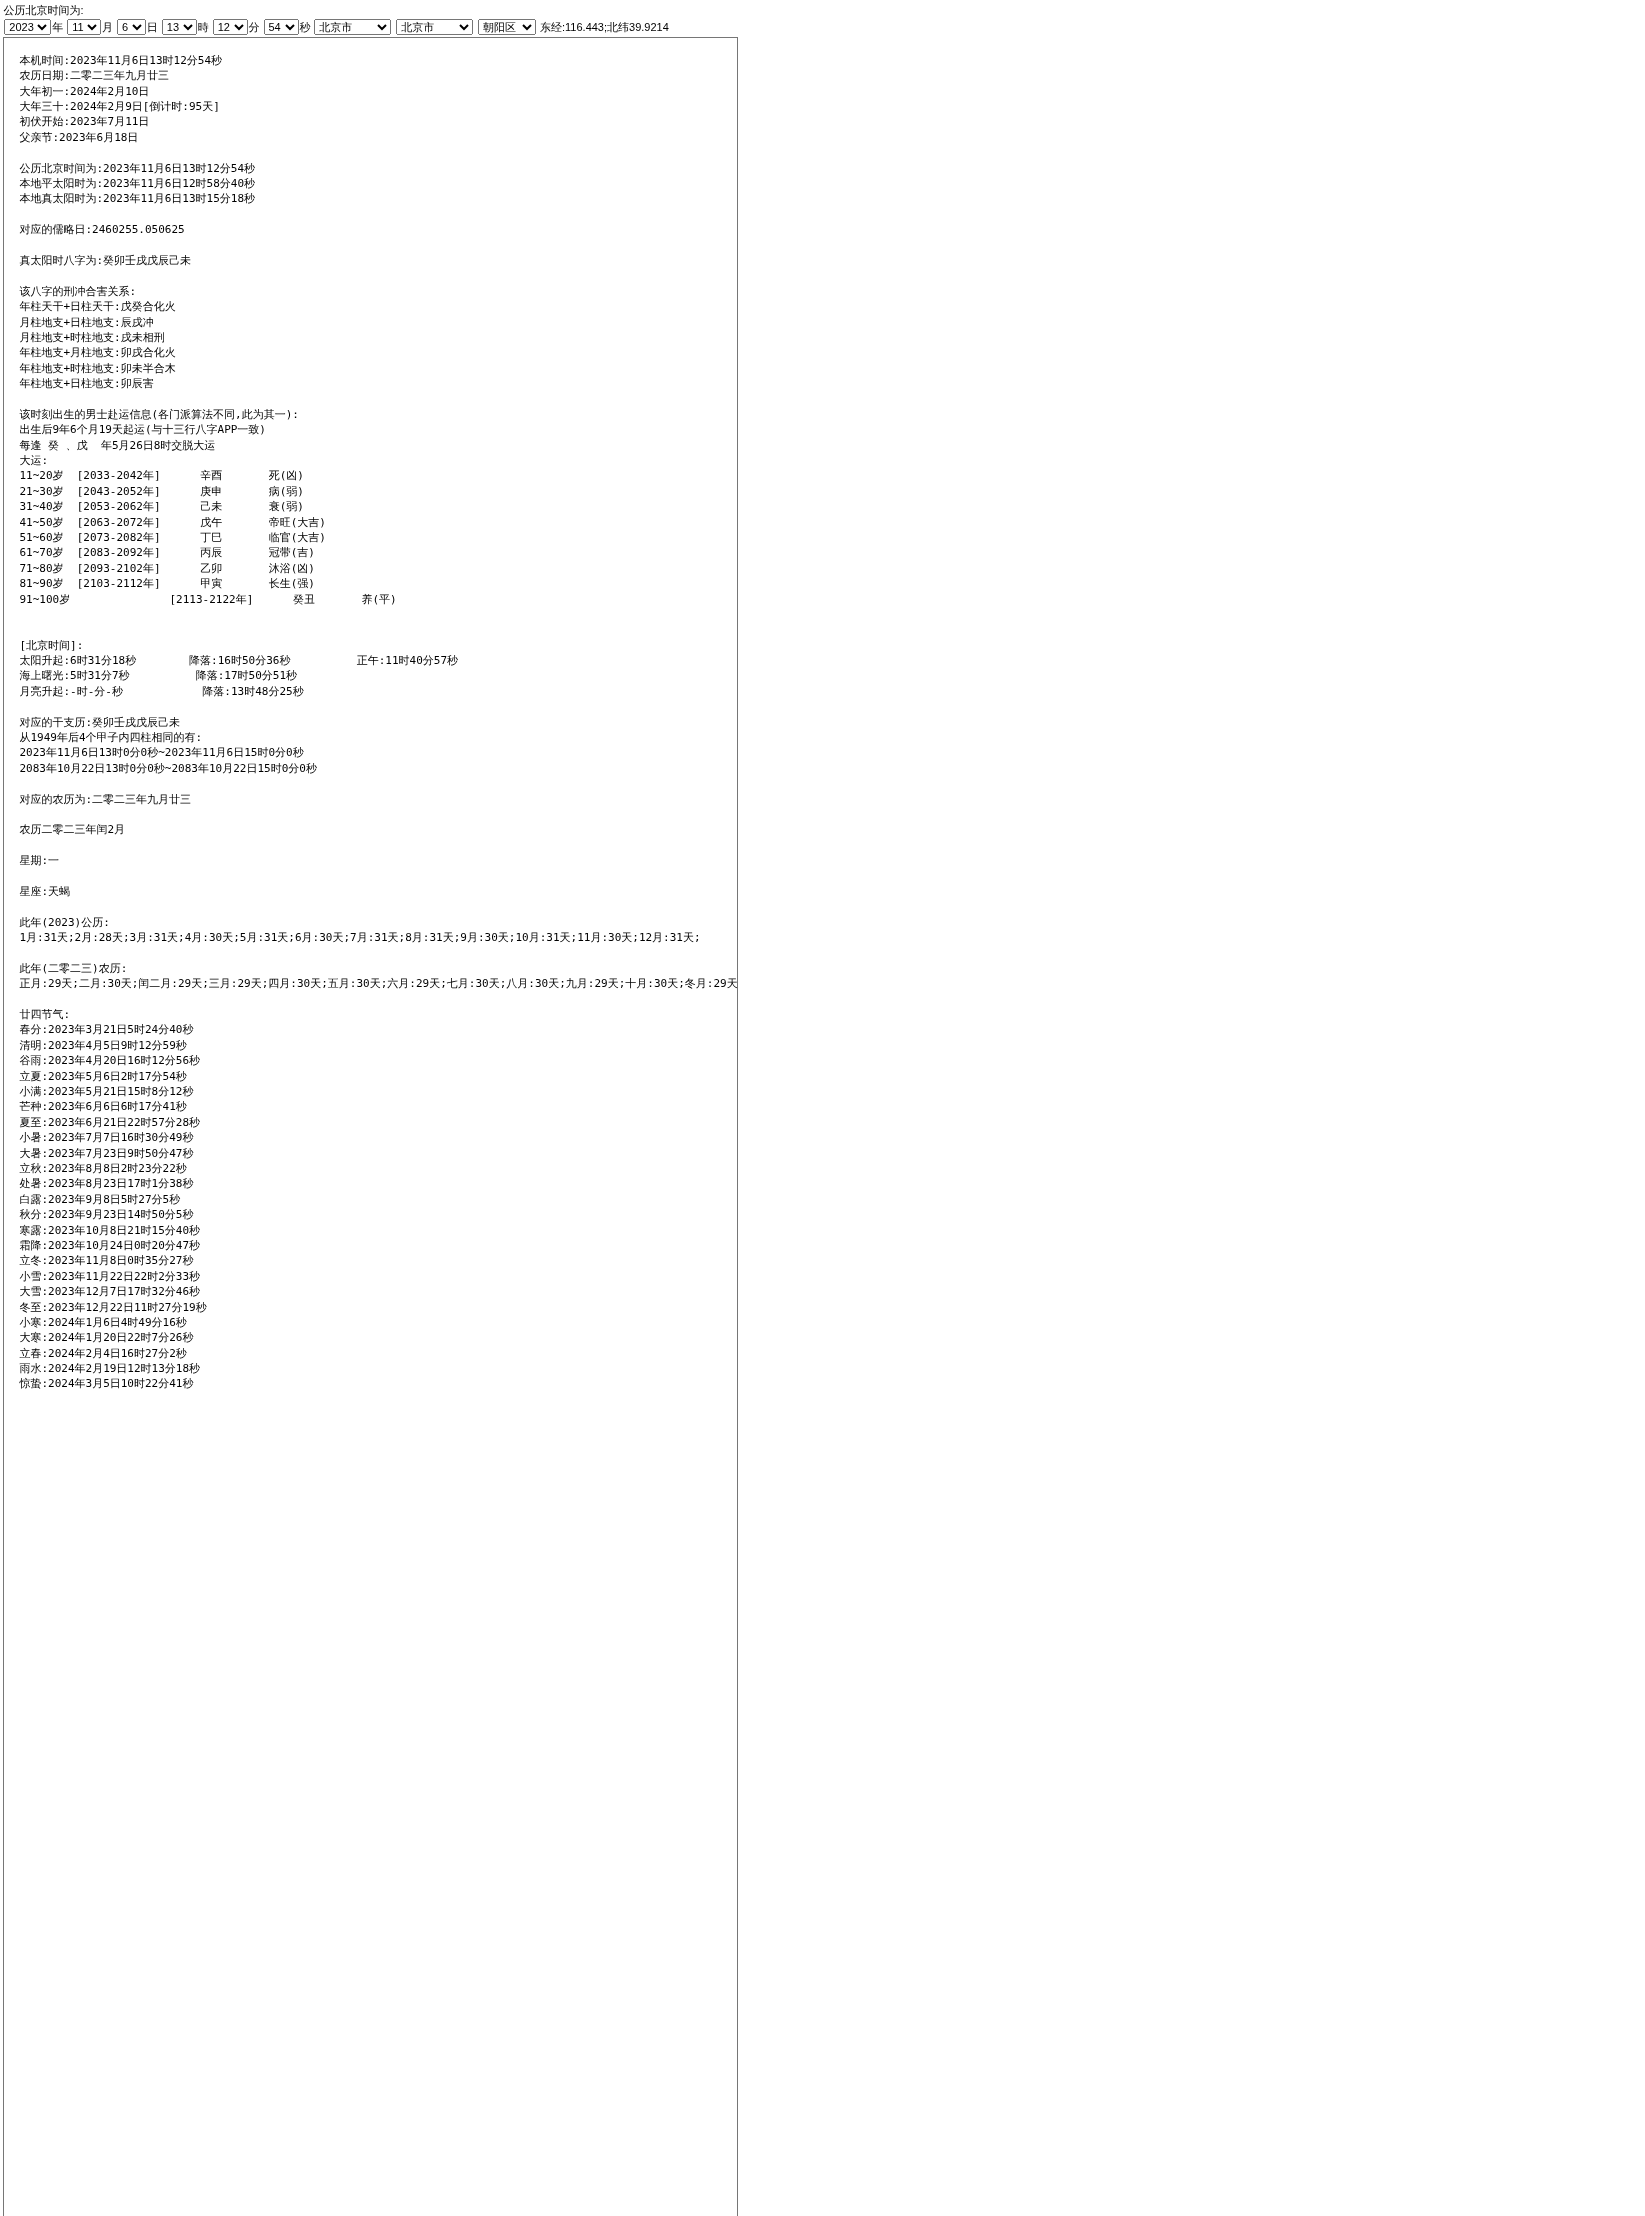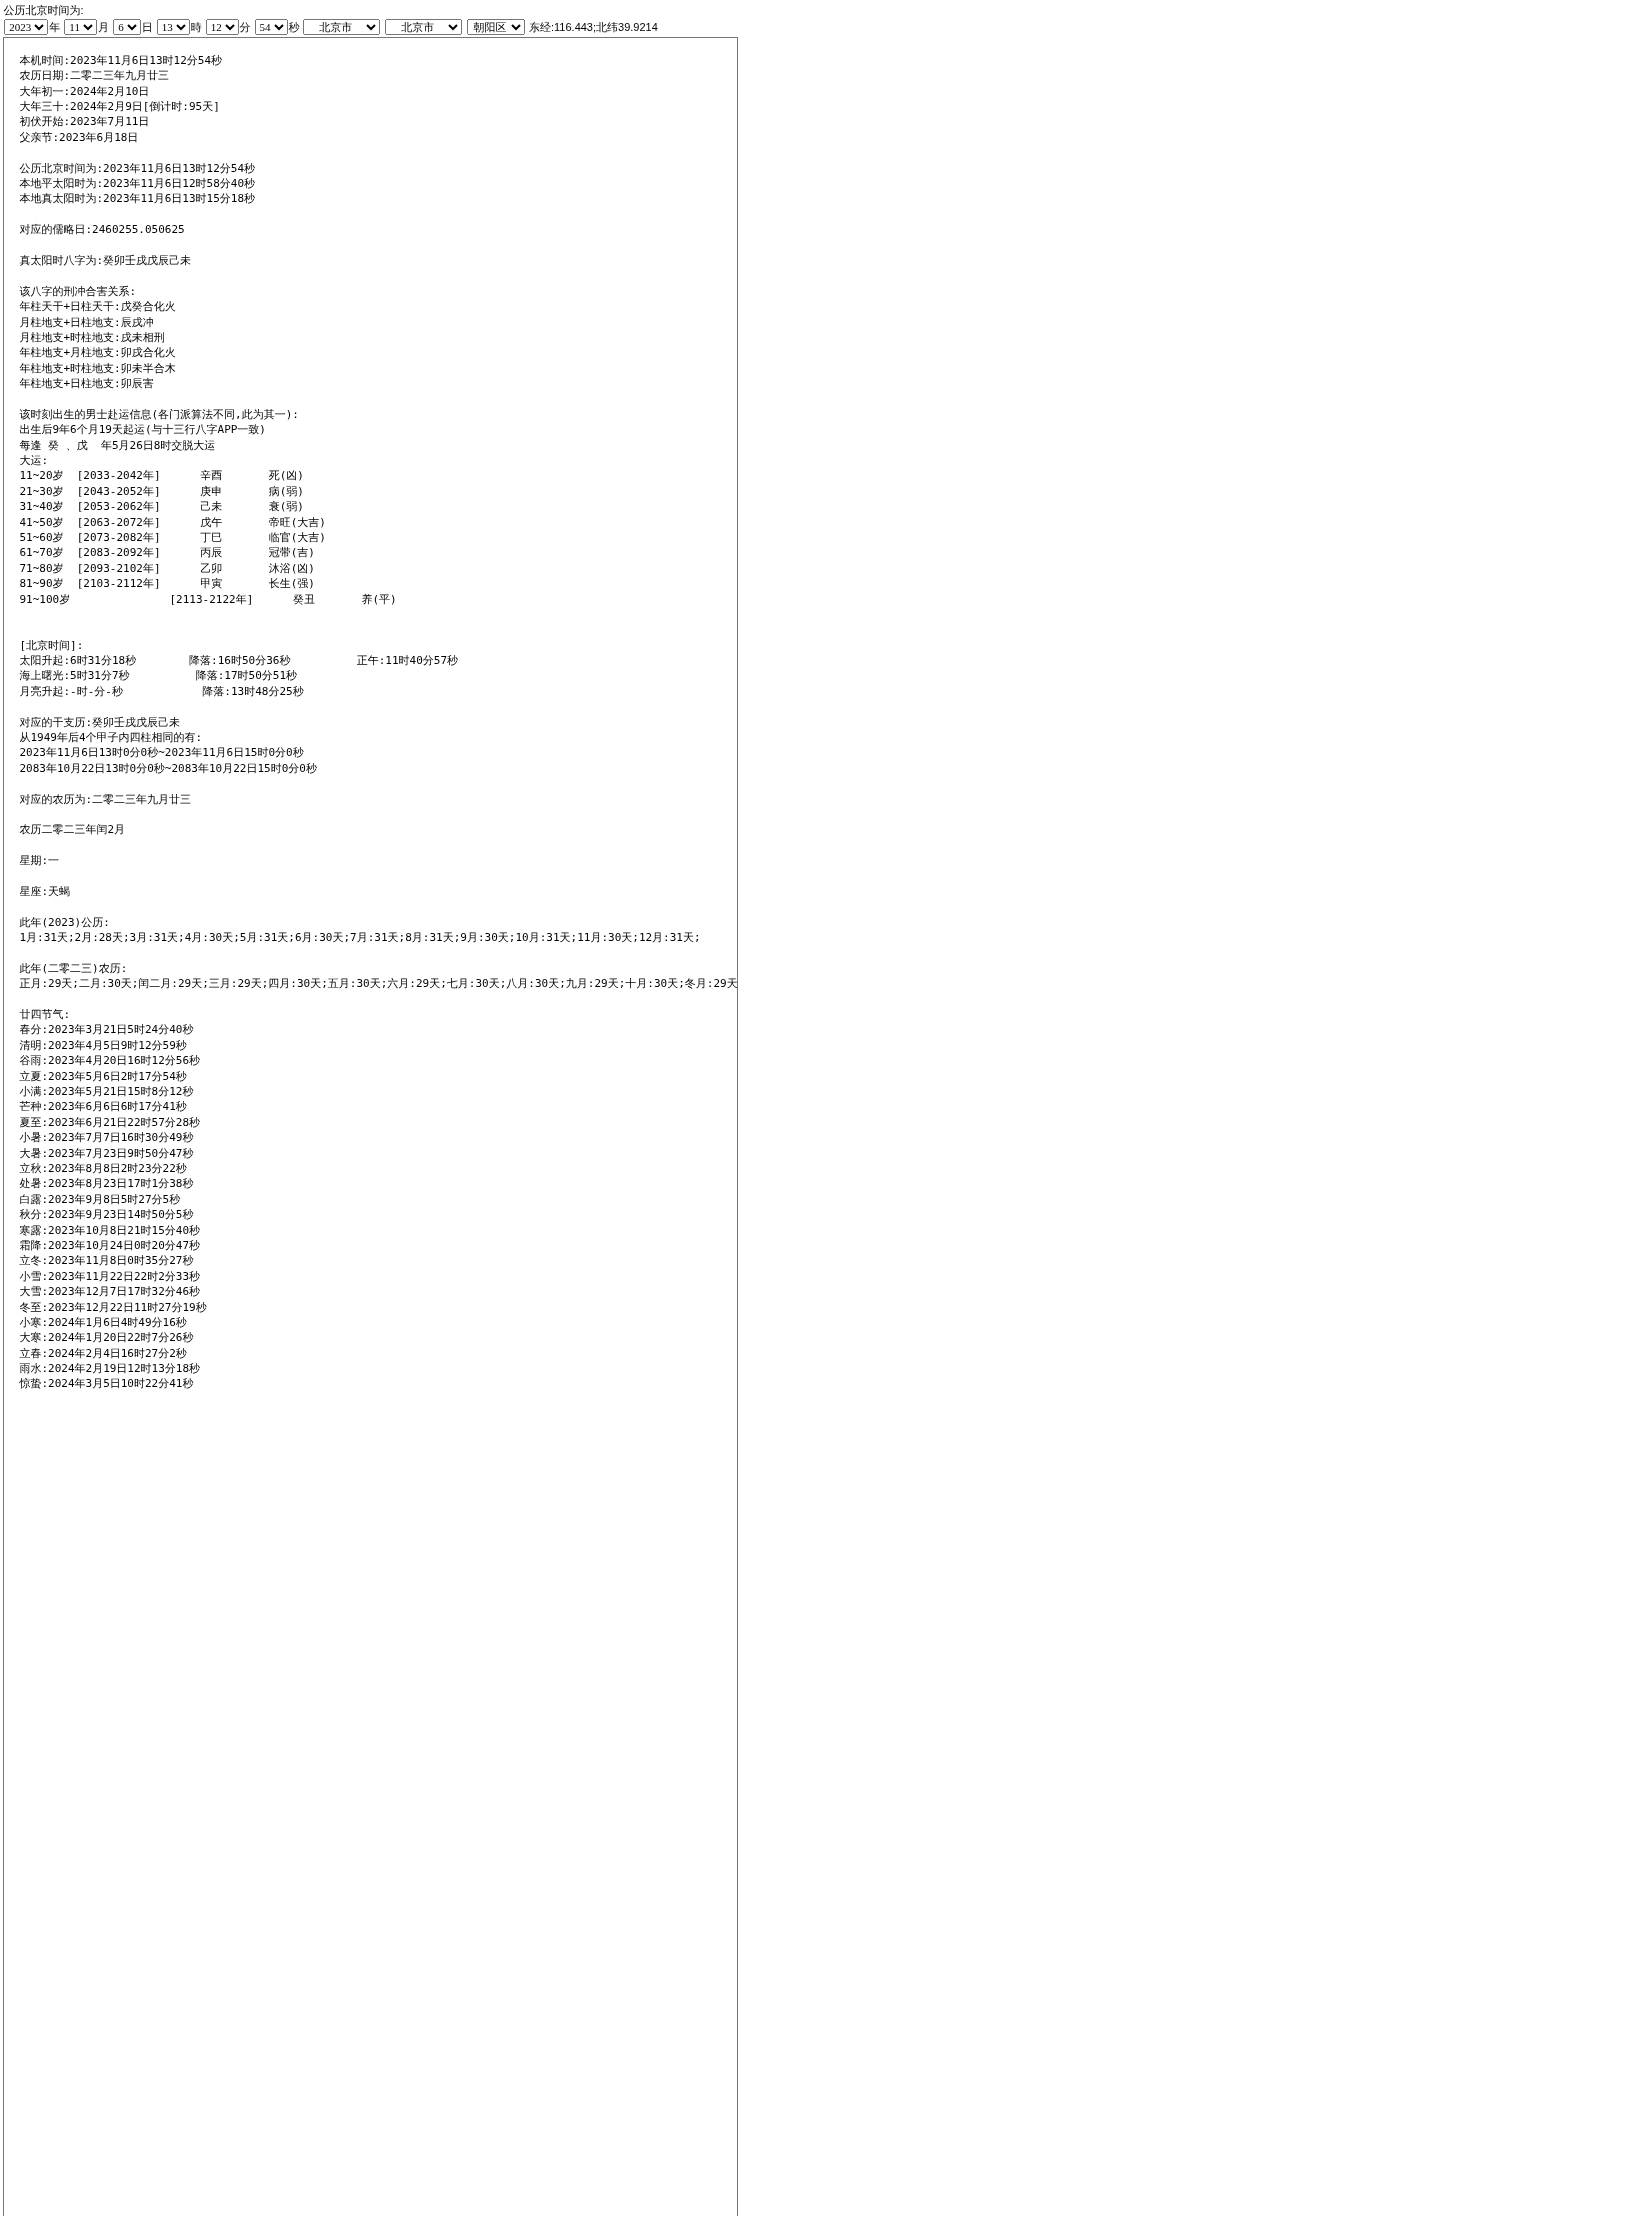"2023" select { font-family: Liberation Serif, serif -> Liberation Sans, sans-serif; text-align: center -> none }
